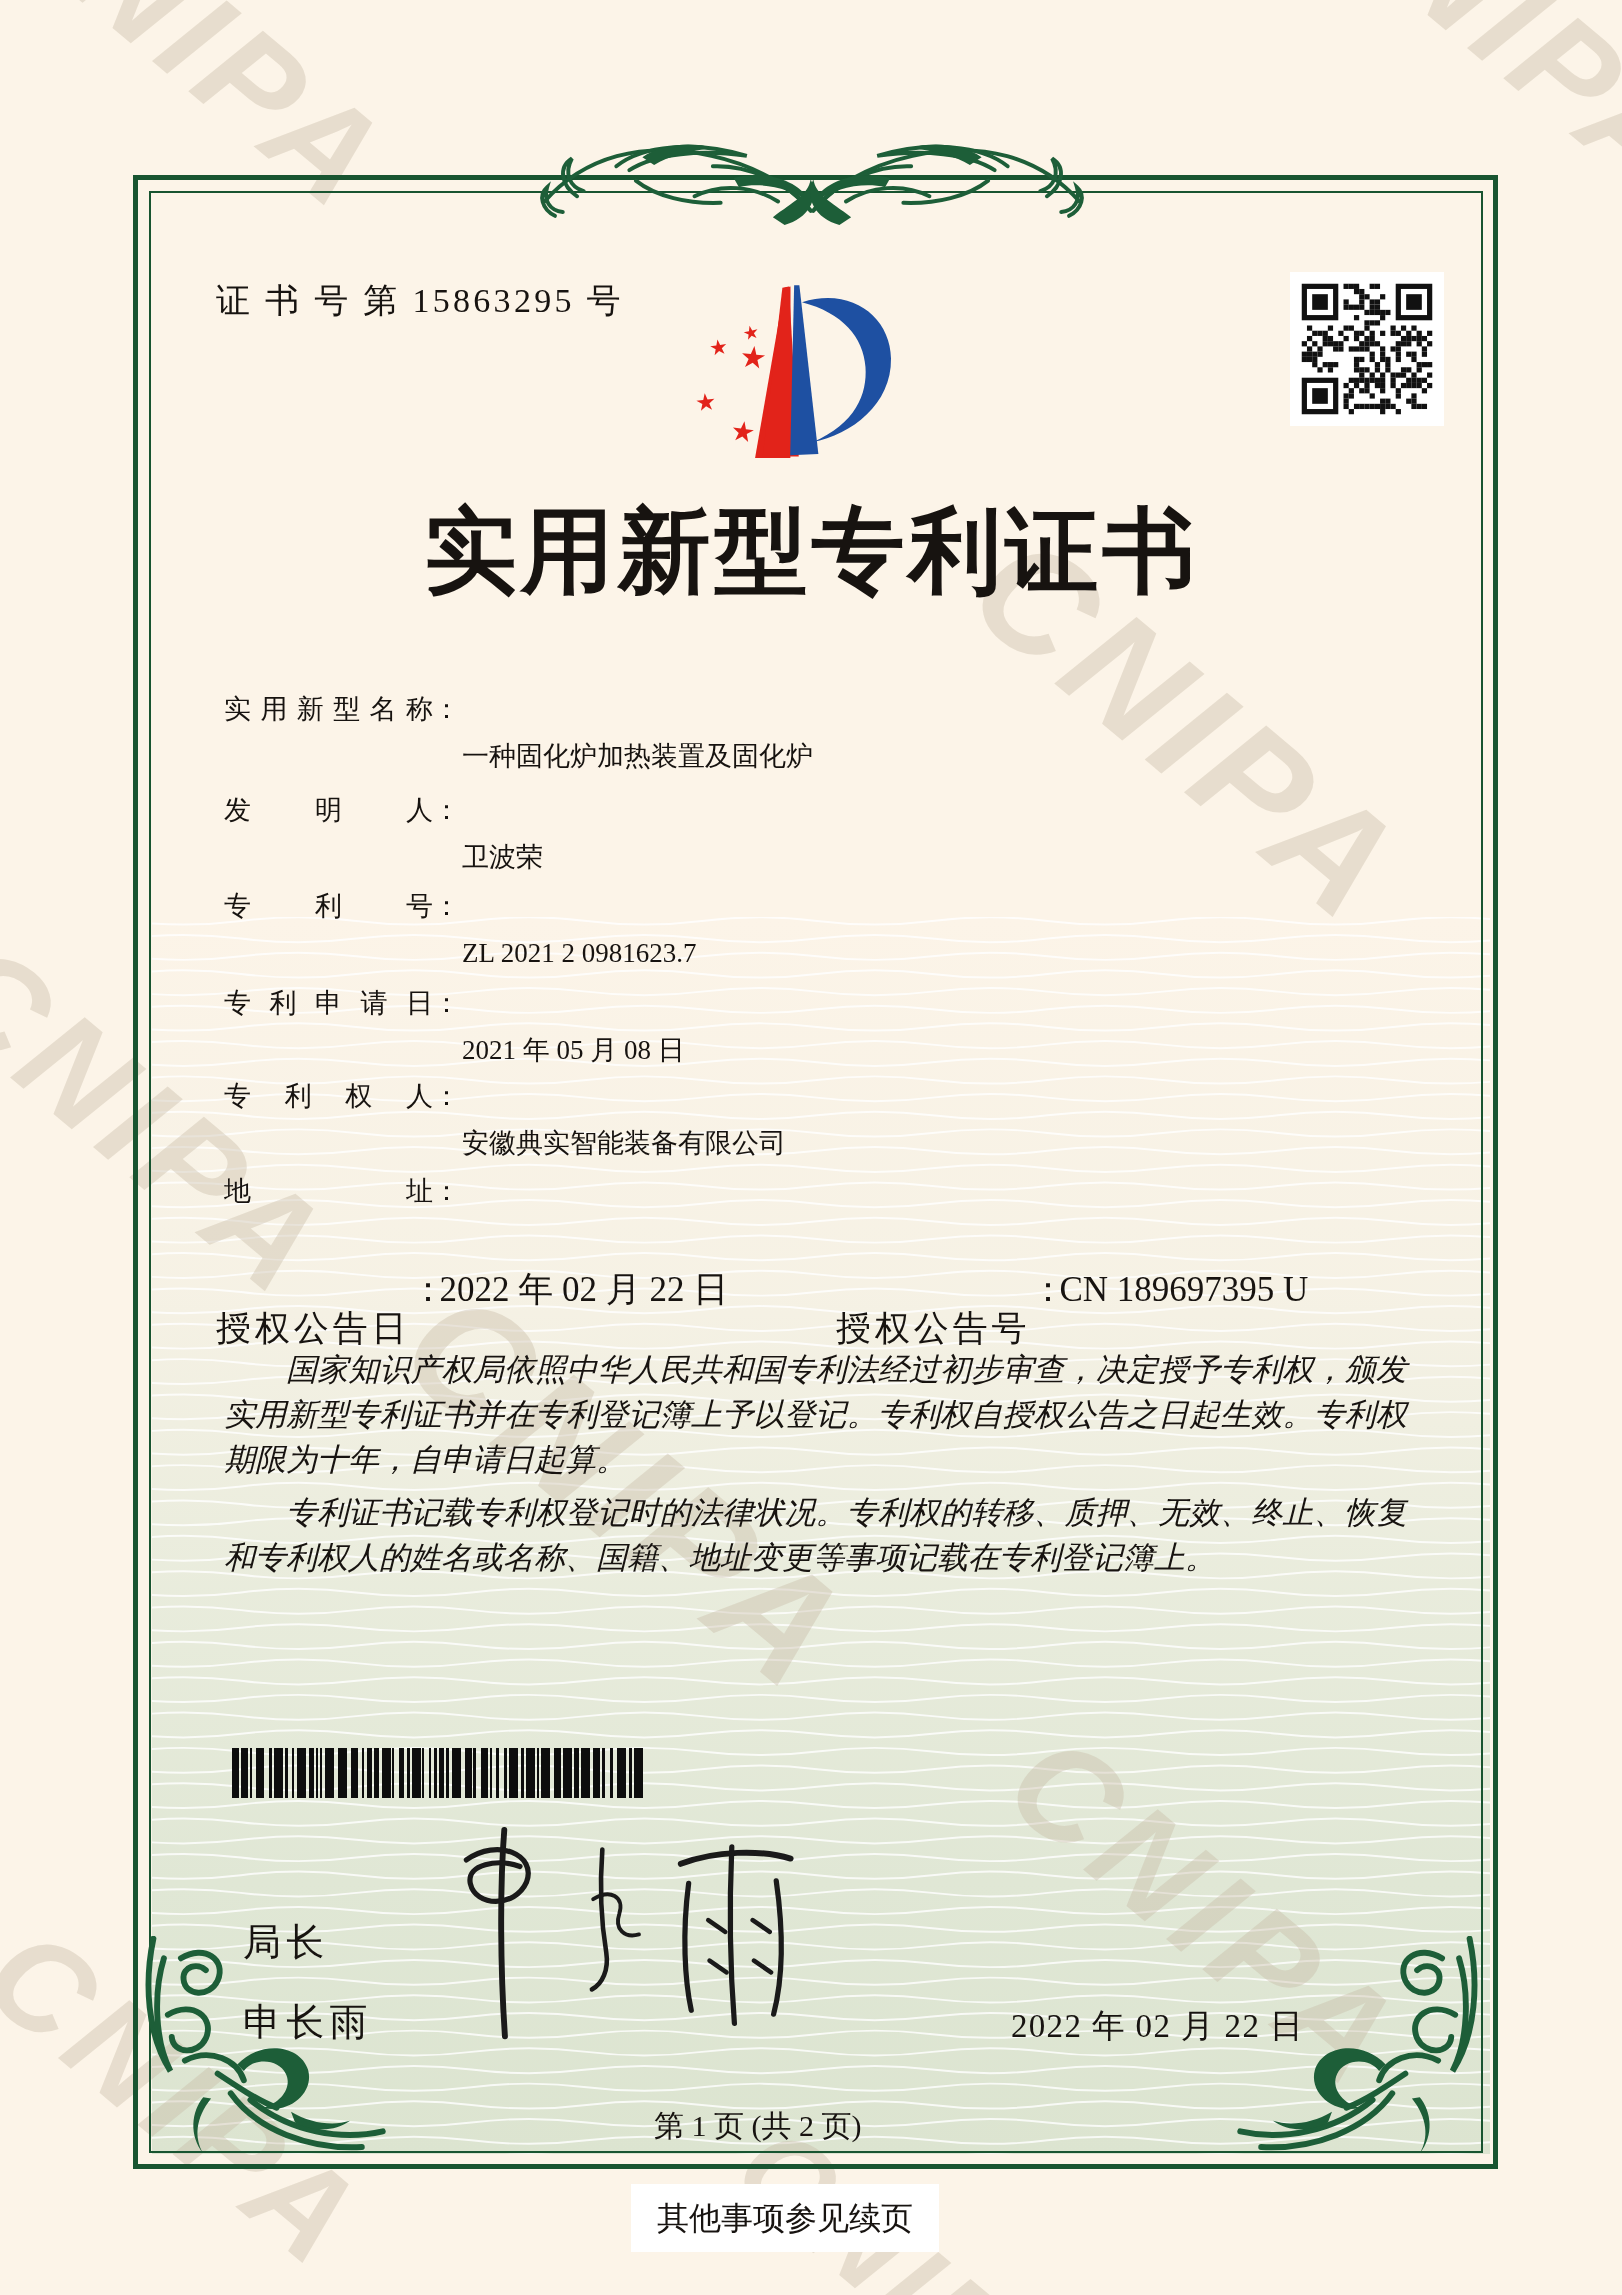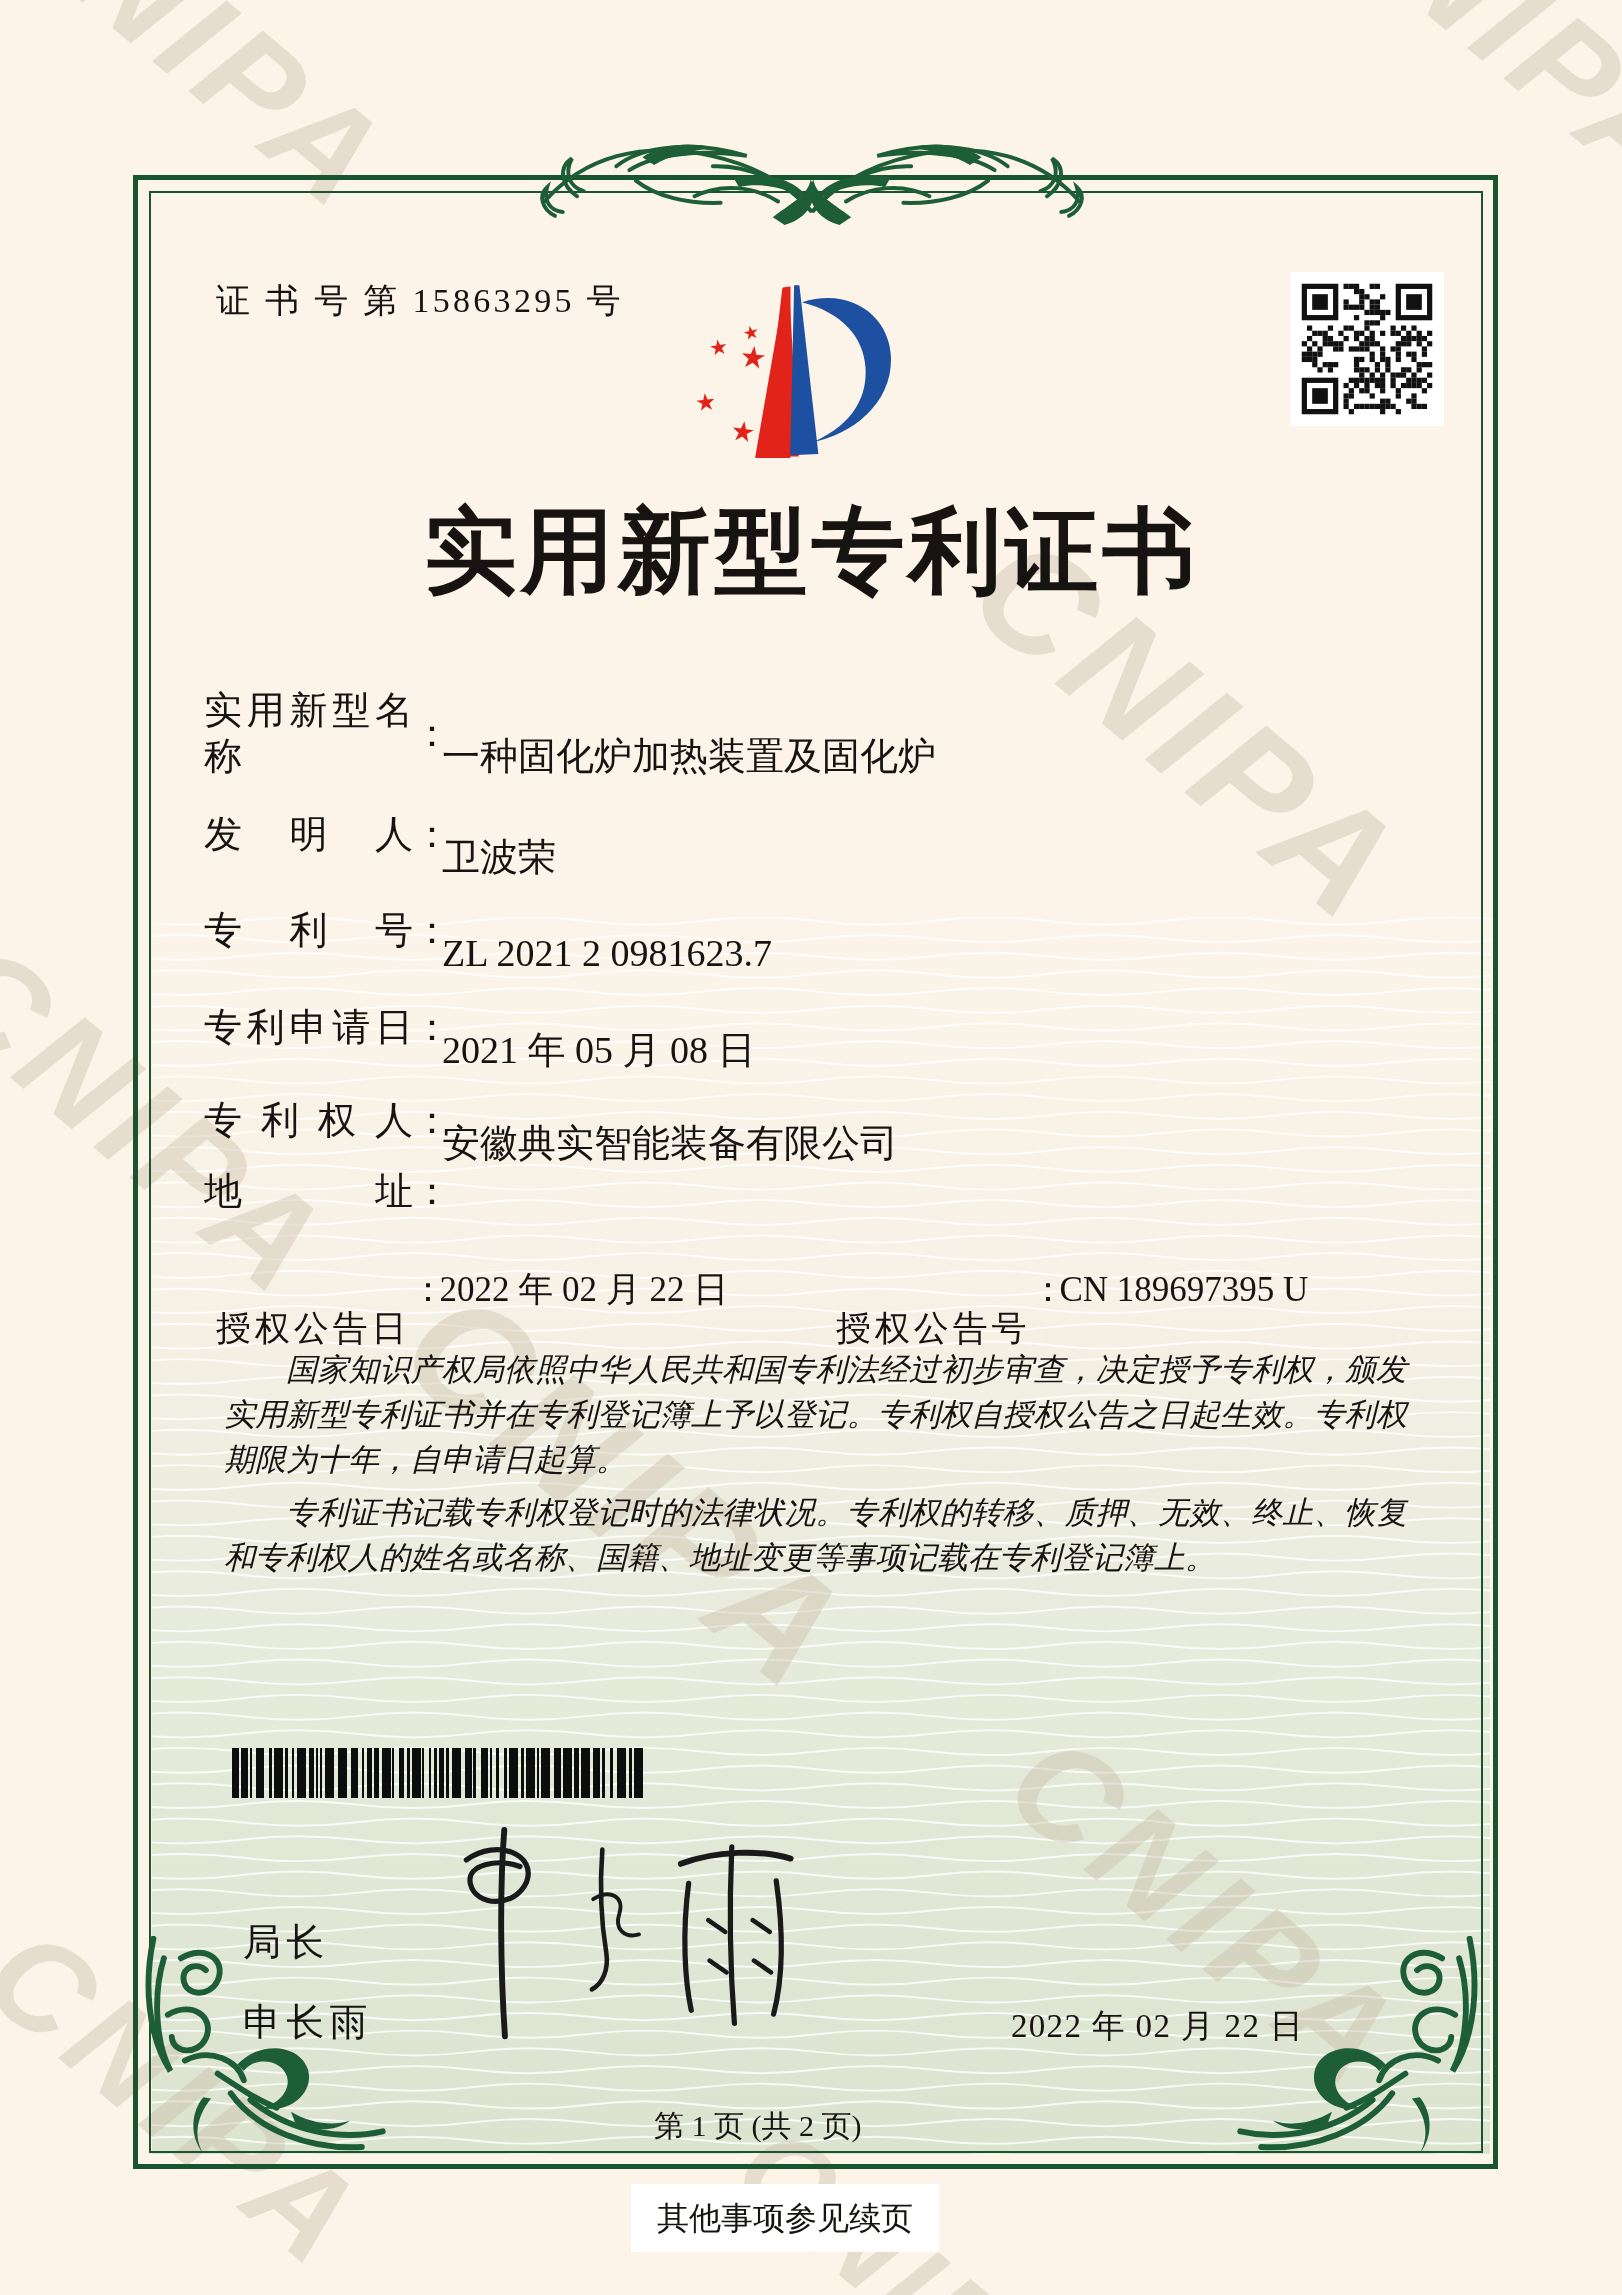"实用新型名称" .field-row { align-items: center -> none; font-size: 38px -> 27px; left: 204px -> 224px }
